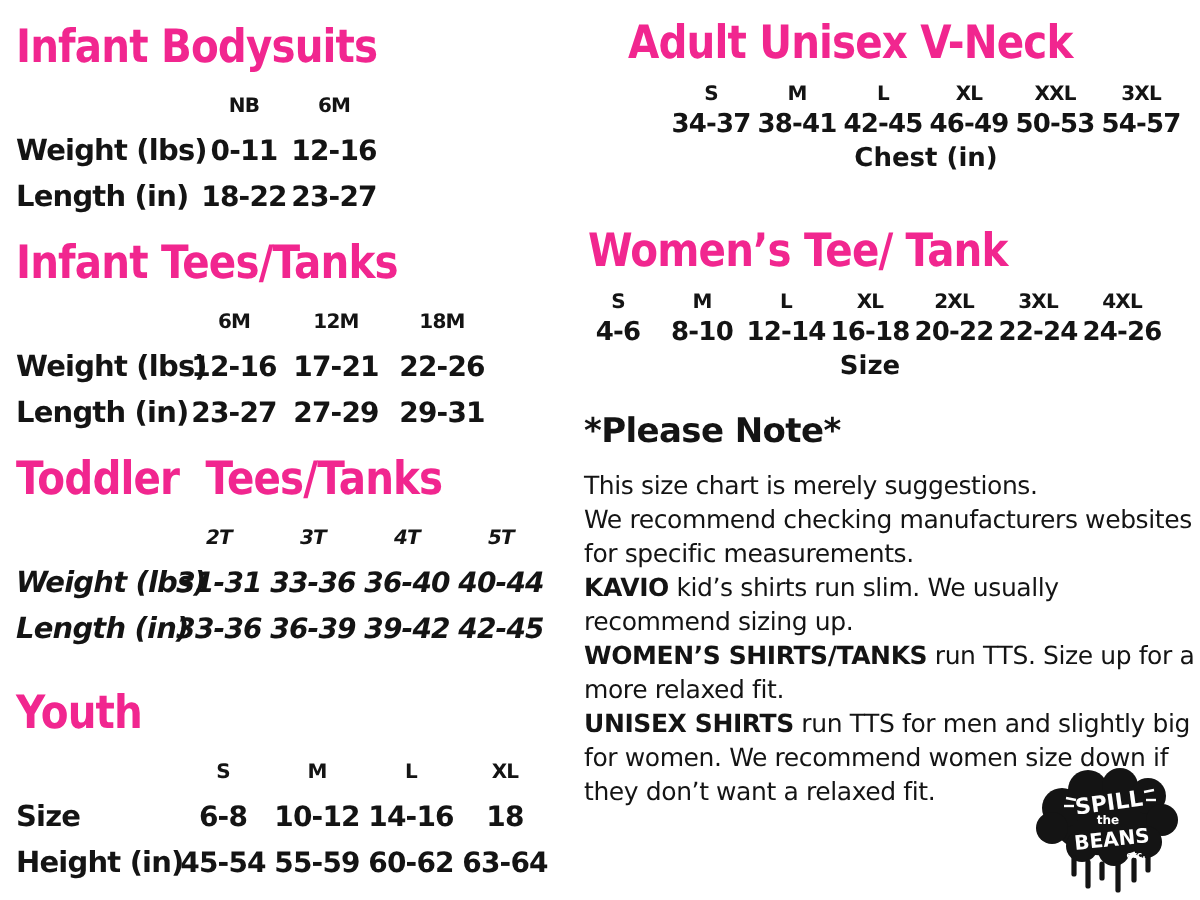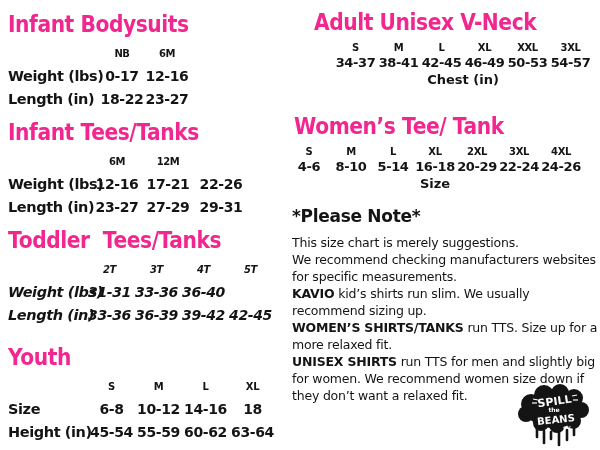"0-17" span.c { text: 0-17 -> 0-11 }
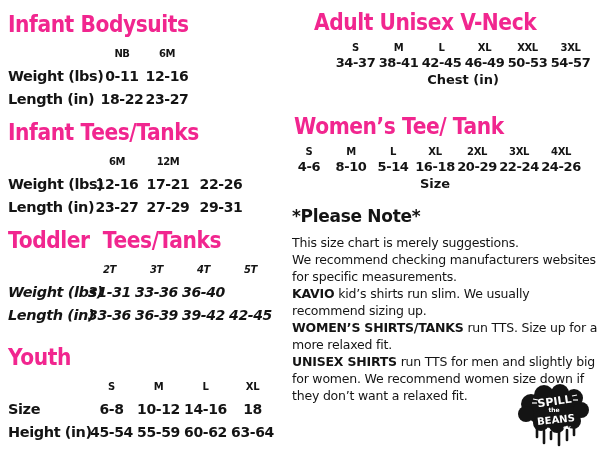"18M" span.c { html: none -> <span>18M</span> }
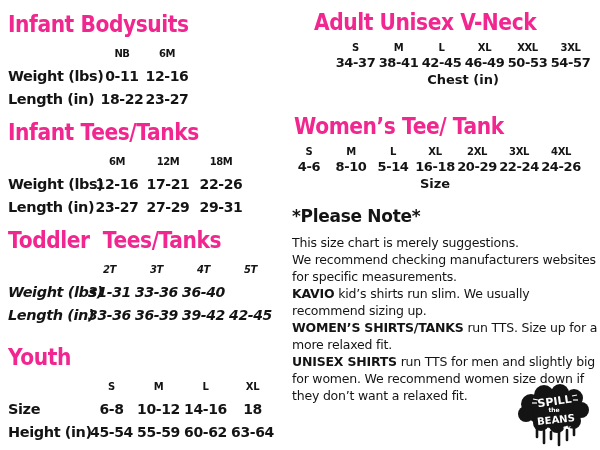"5-14" span.c { text: 5-14 -> 12-14 }
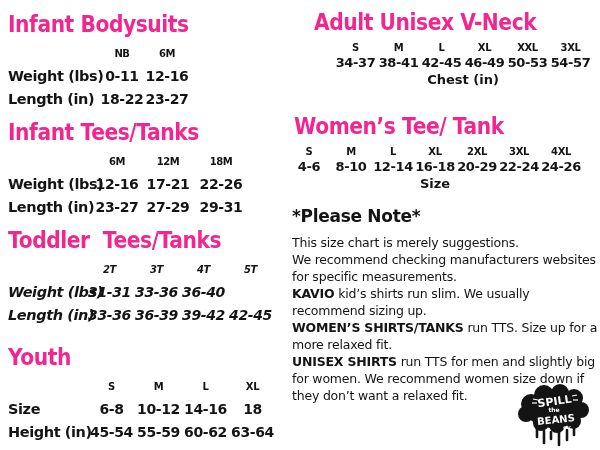"20-29" span.c { text: 20-29 -> 20-22 }
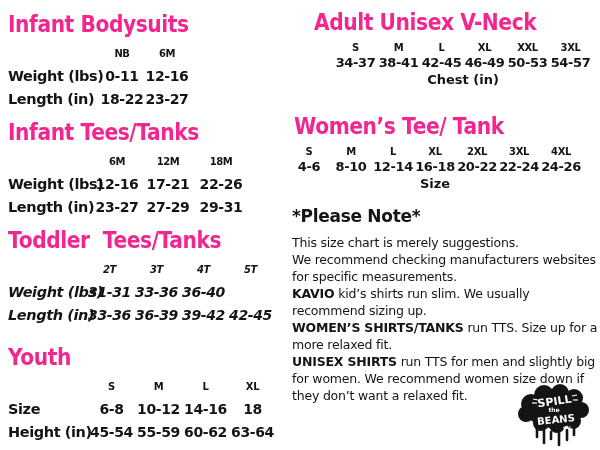"40-44" span.c { html: none -> <span>40-44</span> }
